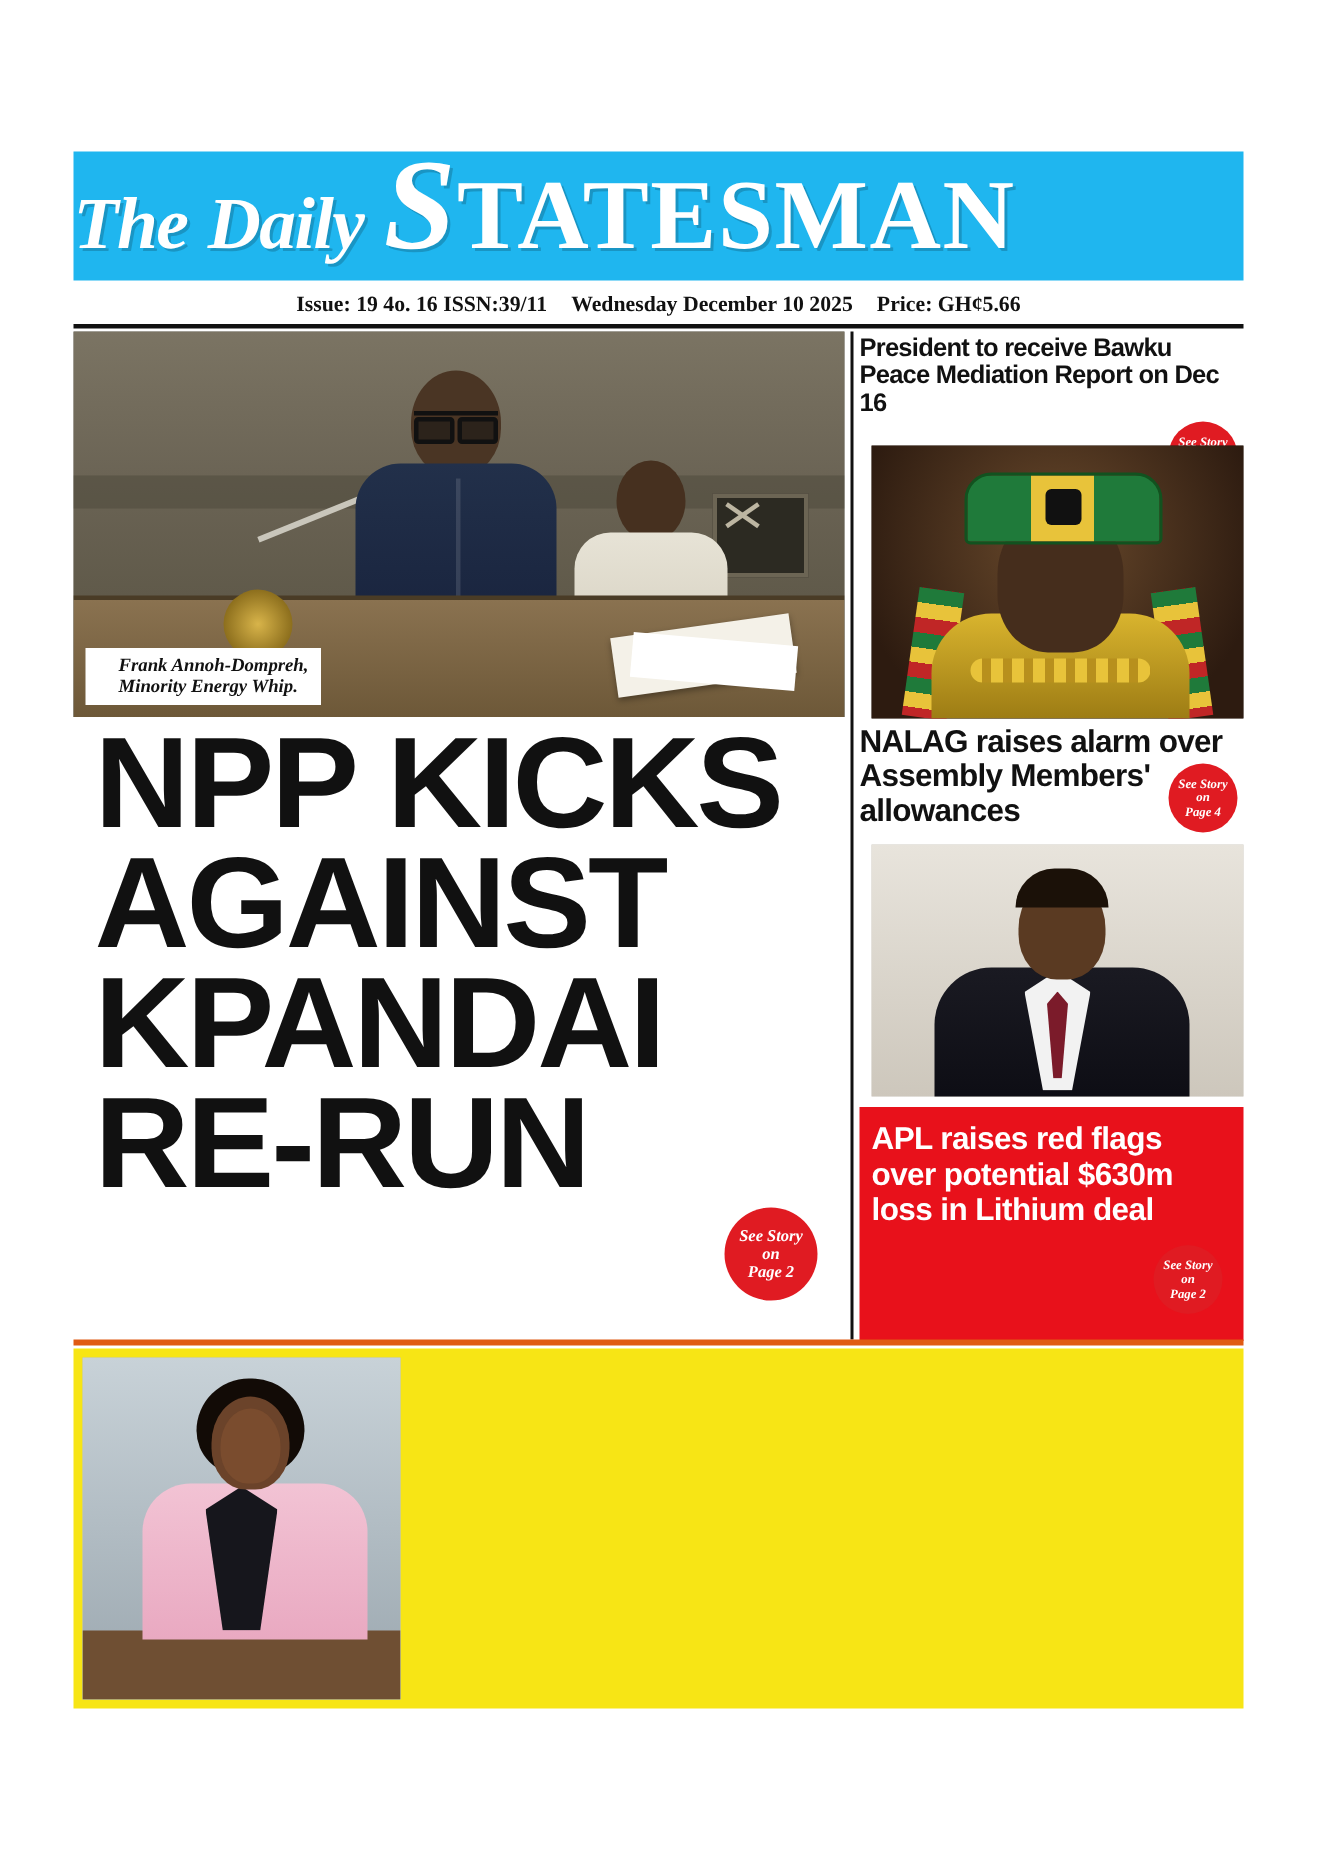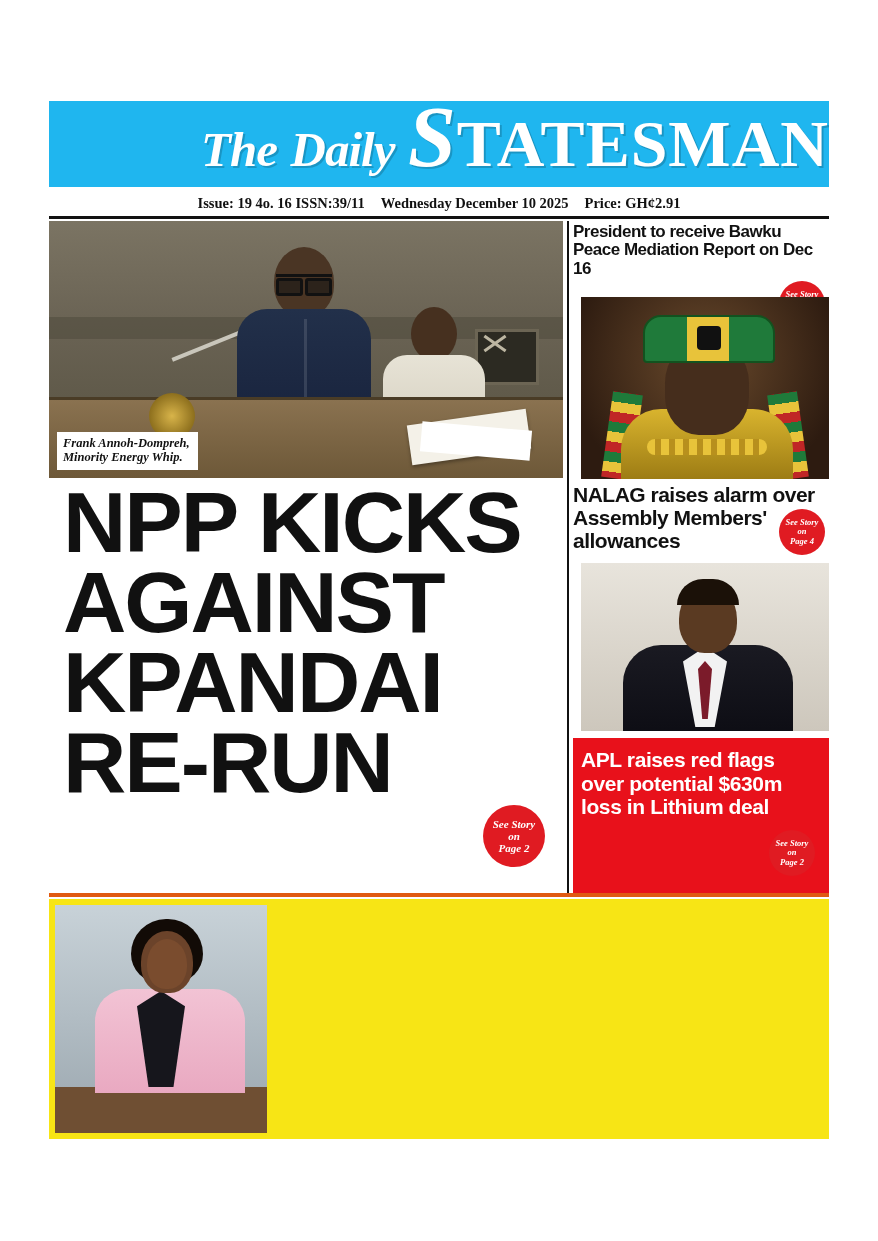"The Daily STATESMAN" .masthead { justify-content: flex-end -> flex-start }
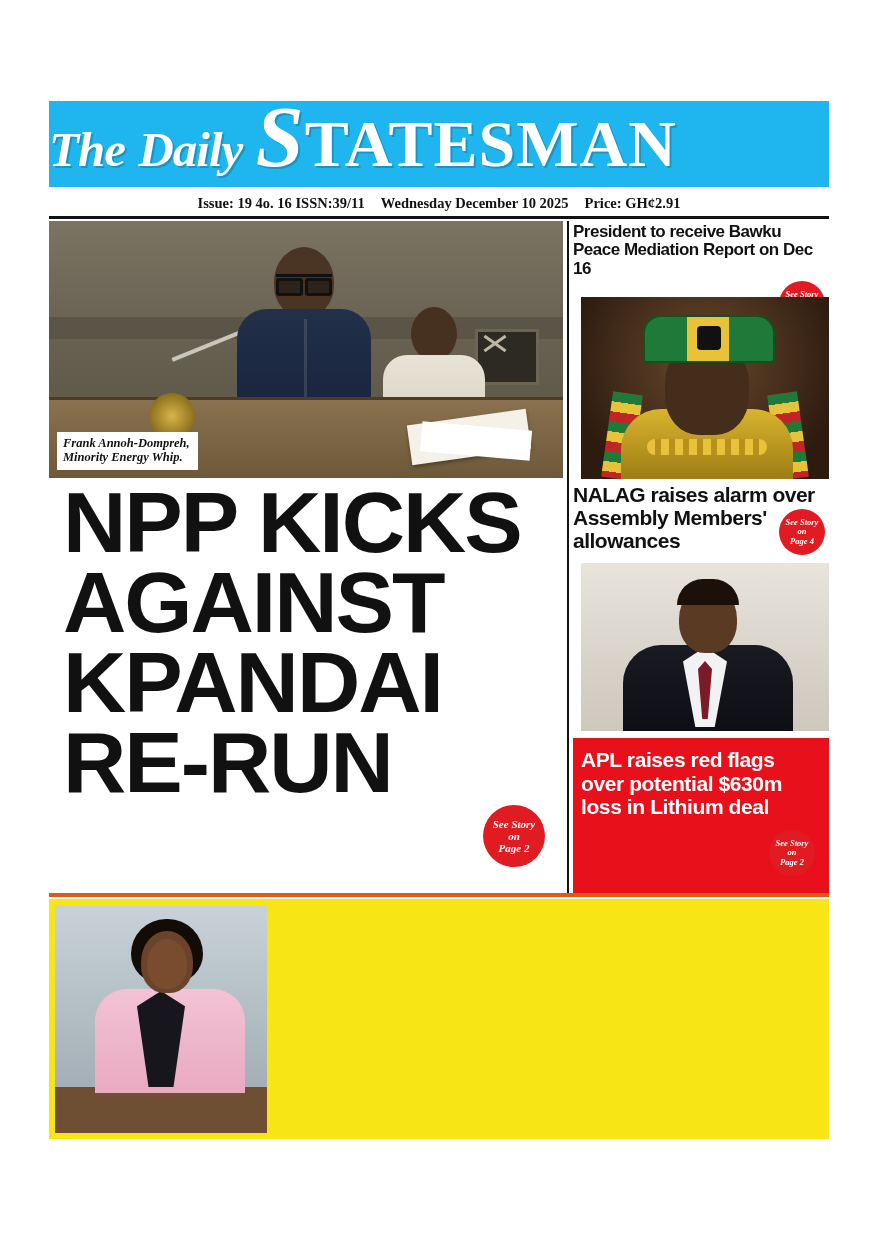"Price: GH¢2.91" span { text: 2.91 -> 5.66 }
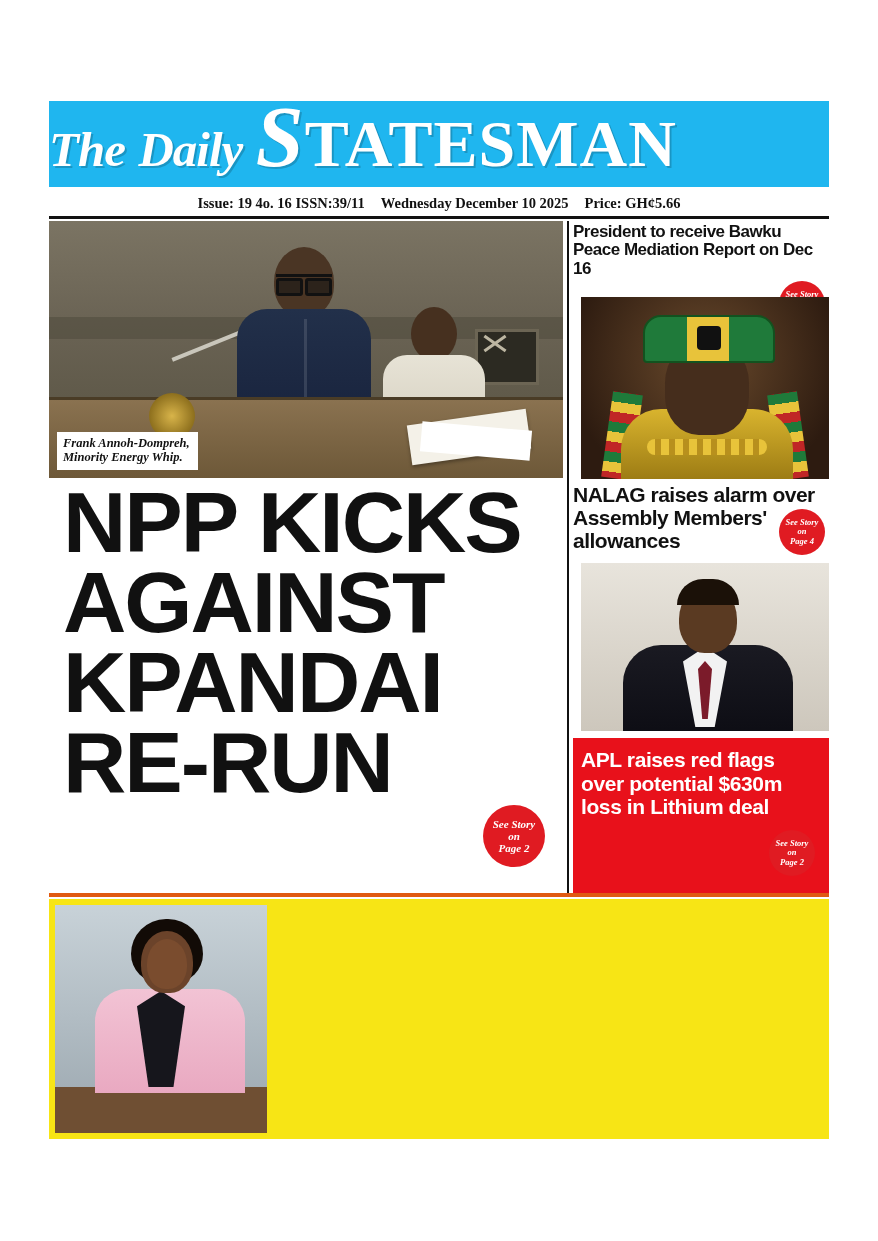"Frank Annoh-Dompreh," .photo-caption { padding: 4px 8px 5px 6px -> 4px 8px 5px 22px }
